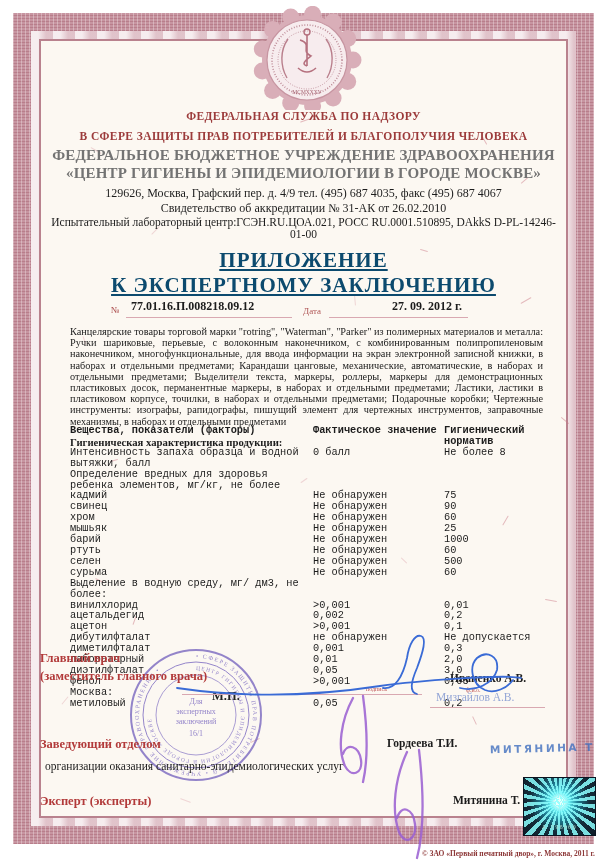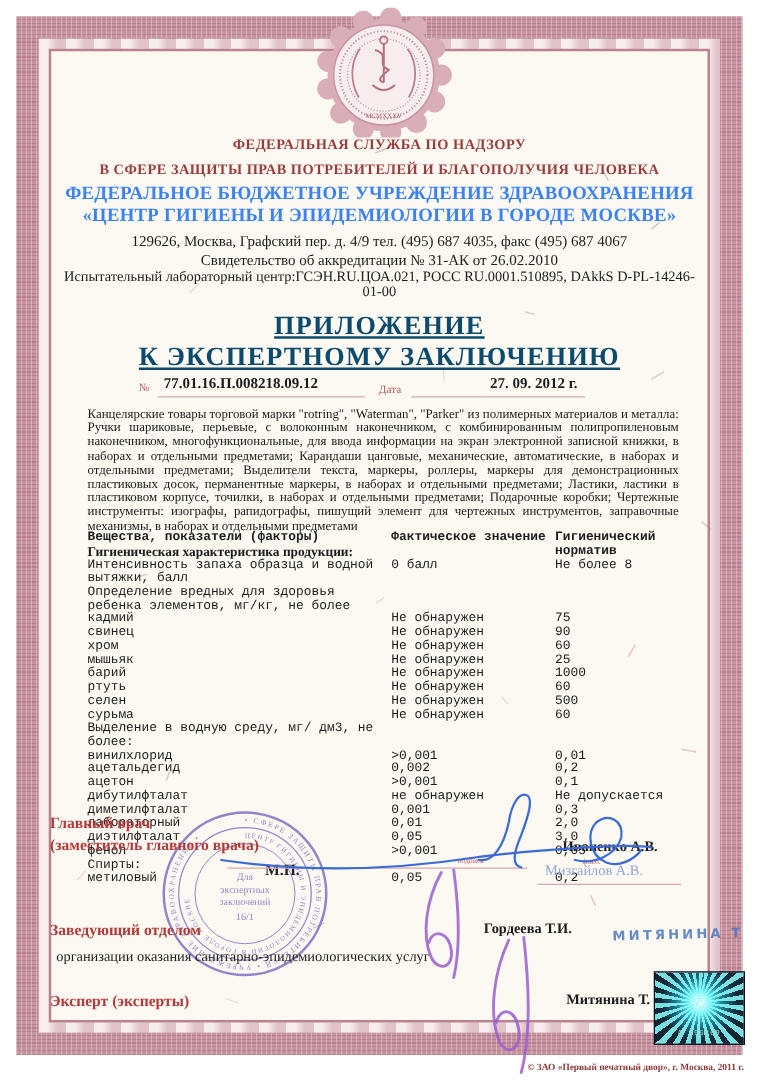"ФЕДЕРАЛЬНОЕ БЮДЖЕТНОЕ УЧРЕЖДЕНИЕ" .blueorg { color: #3b82f6 -> #737373 }
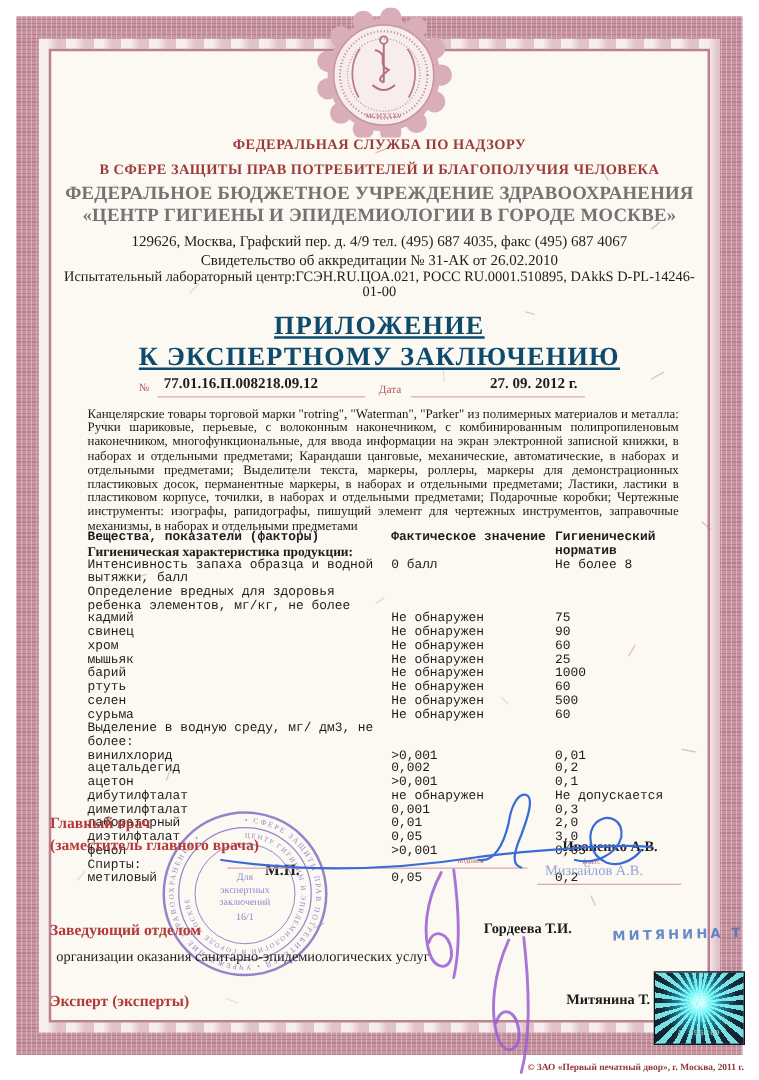"Спирты:" div { text: Спирты -> Москва }
